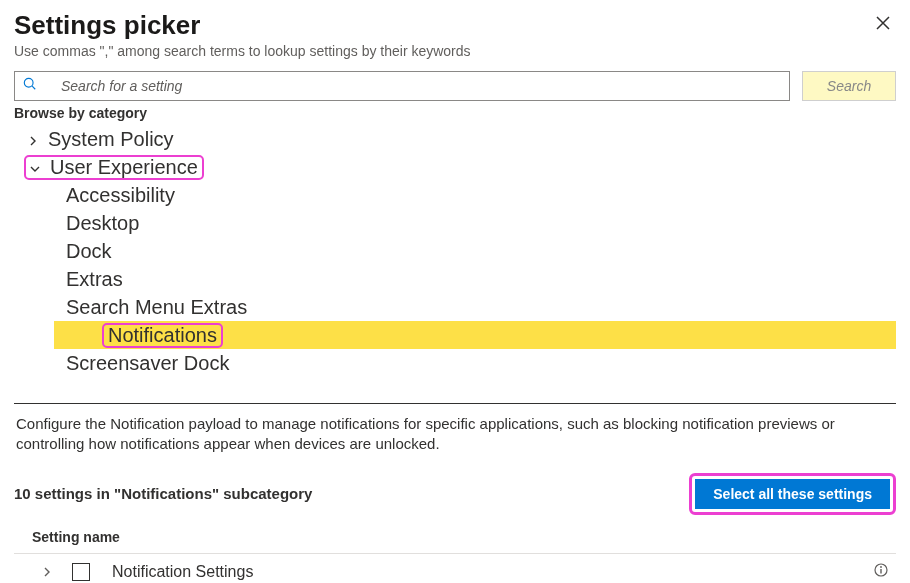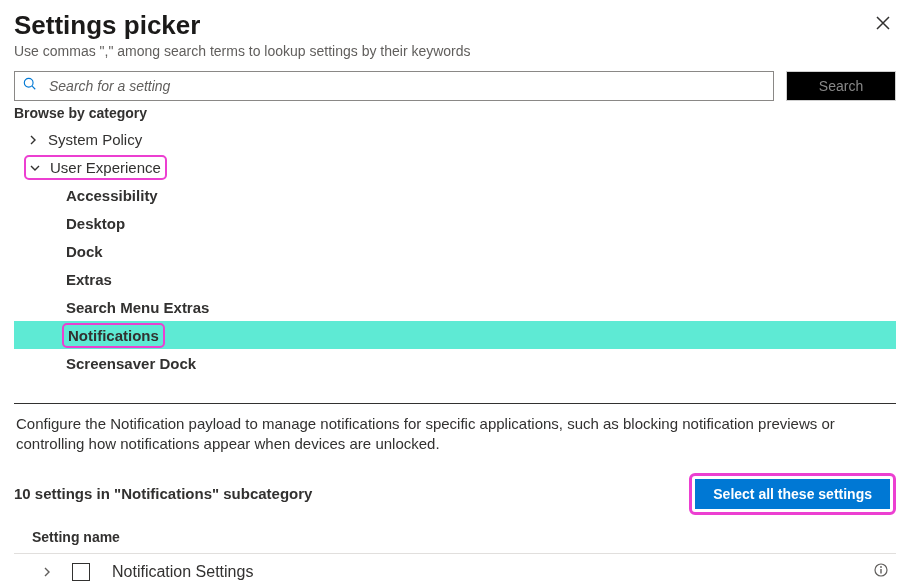"Search for a setting" .search-box input { margin-left: 12px -> 24px }
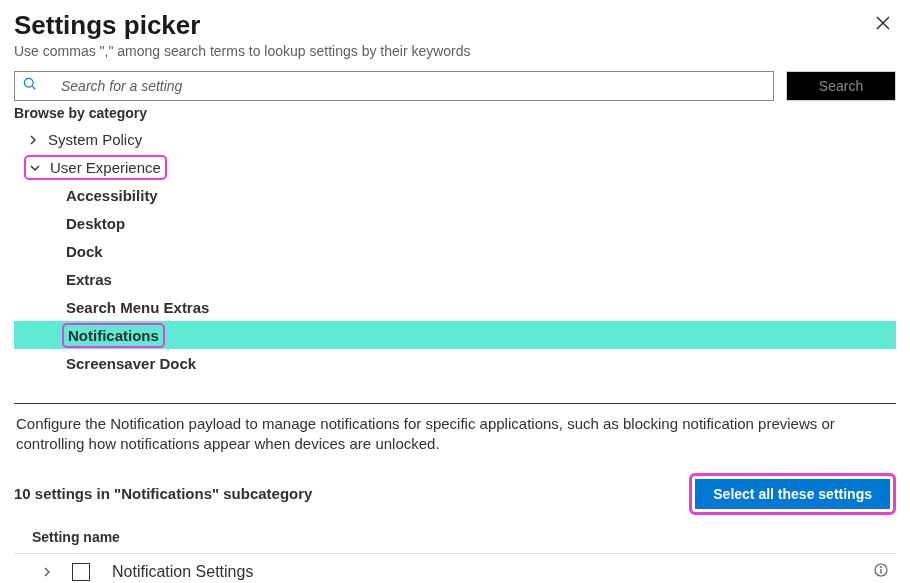"Search" .search-btn { background: #000000 -> #fef9c3; font-style: none -> italic; width: 110px -> 94px }
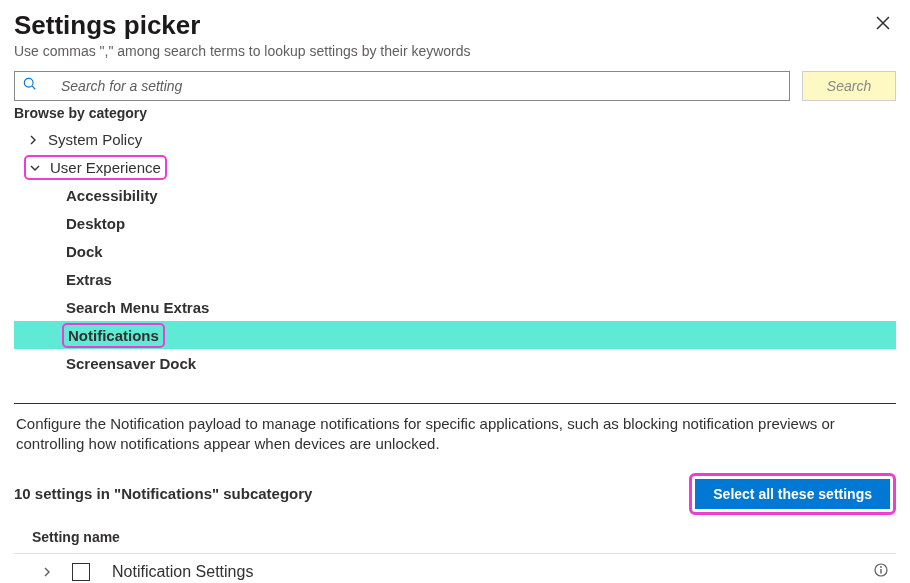"System Policy" .tree { font-size: 15px -> 20px }
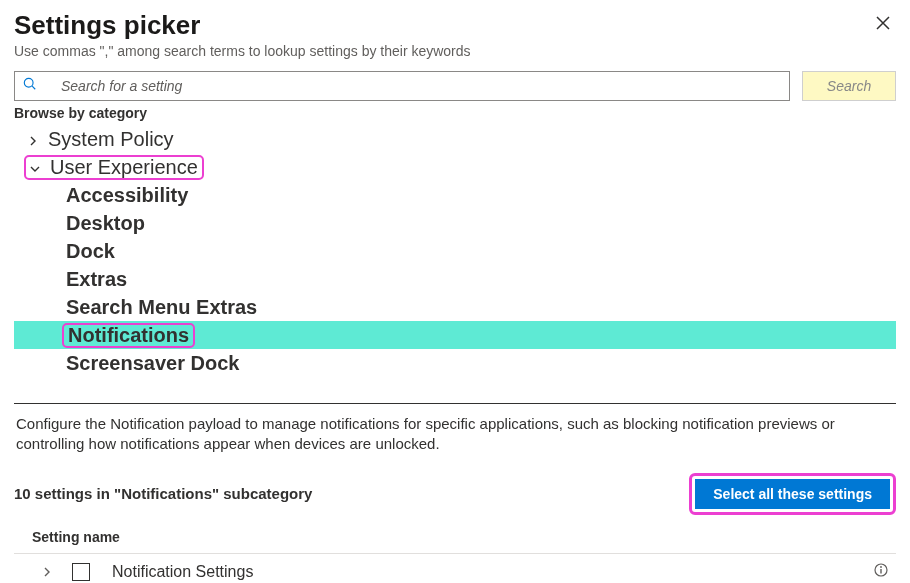"Accessibility" .tree-item.child { font-weight: bold -> none }
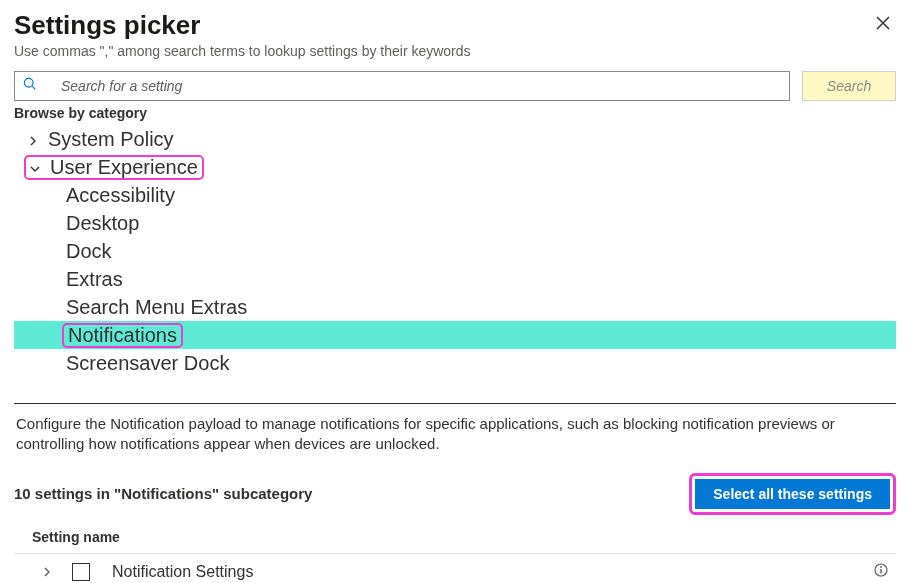"Notifications" .tree-item.selected { background: #5eead4 -> #fde047; margin-left: none -> 40px }
